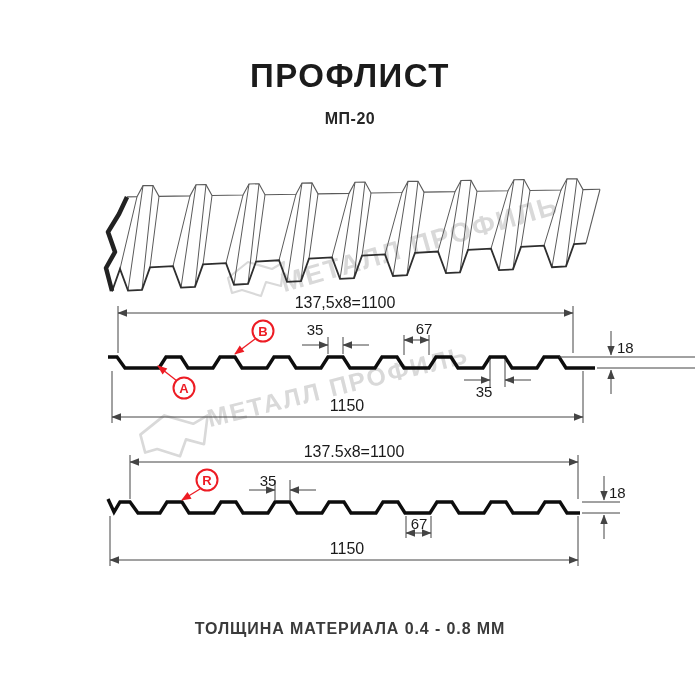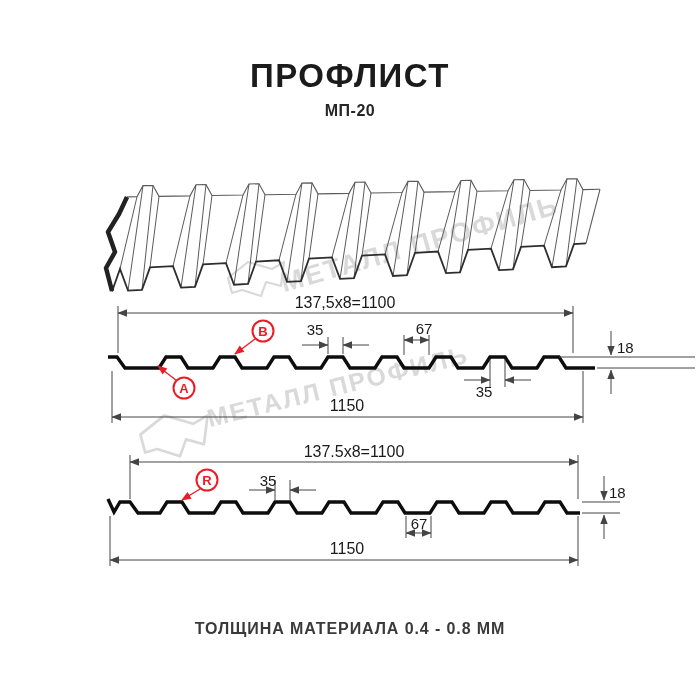"МП-20" .subtitle { margin-top: 7px -> 15px }
